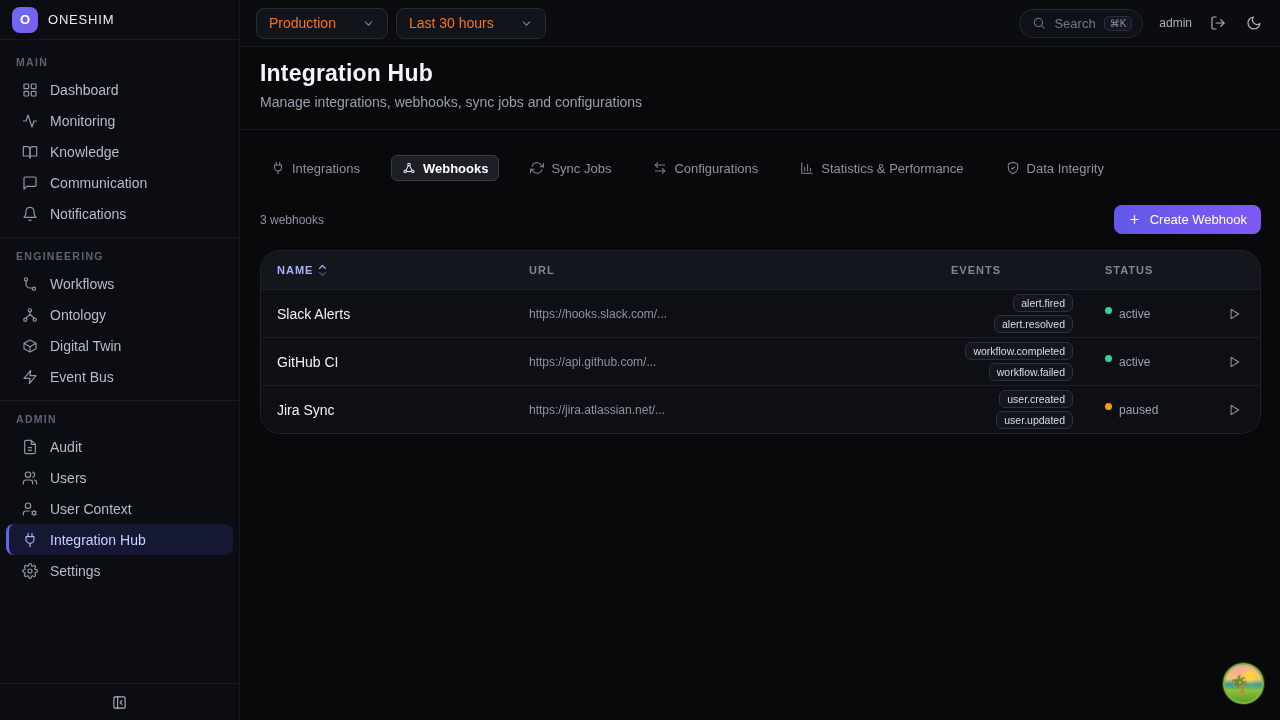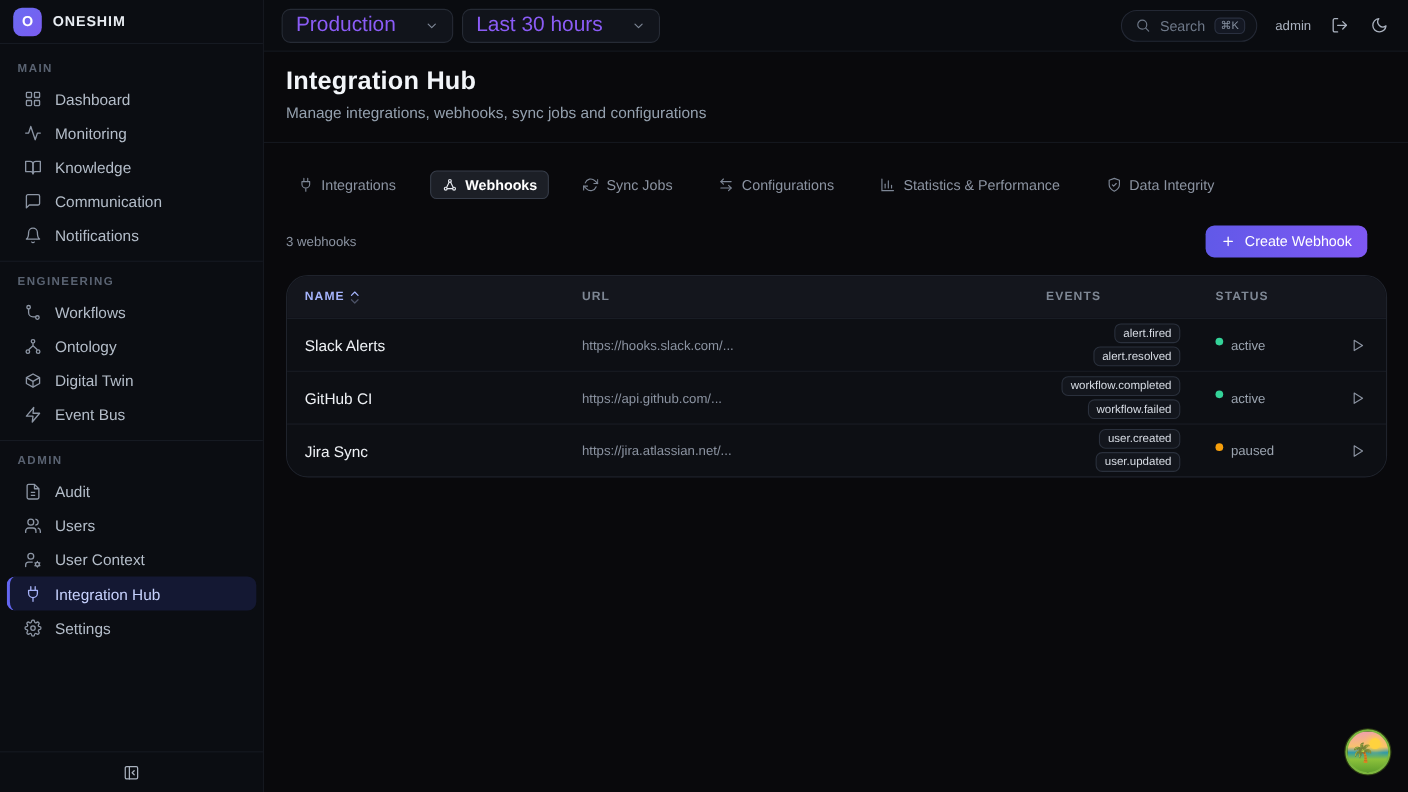"ONESHIM" .brand-name { font-weight: bold -> normal }
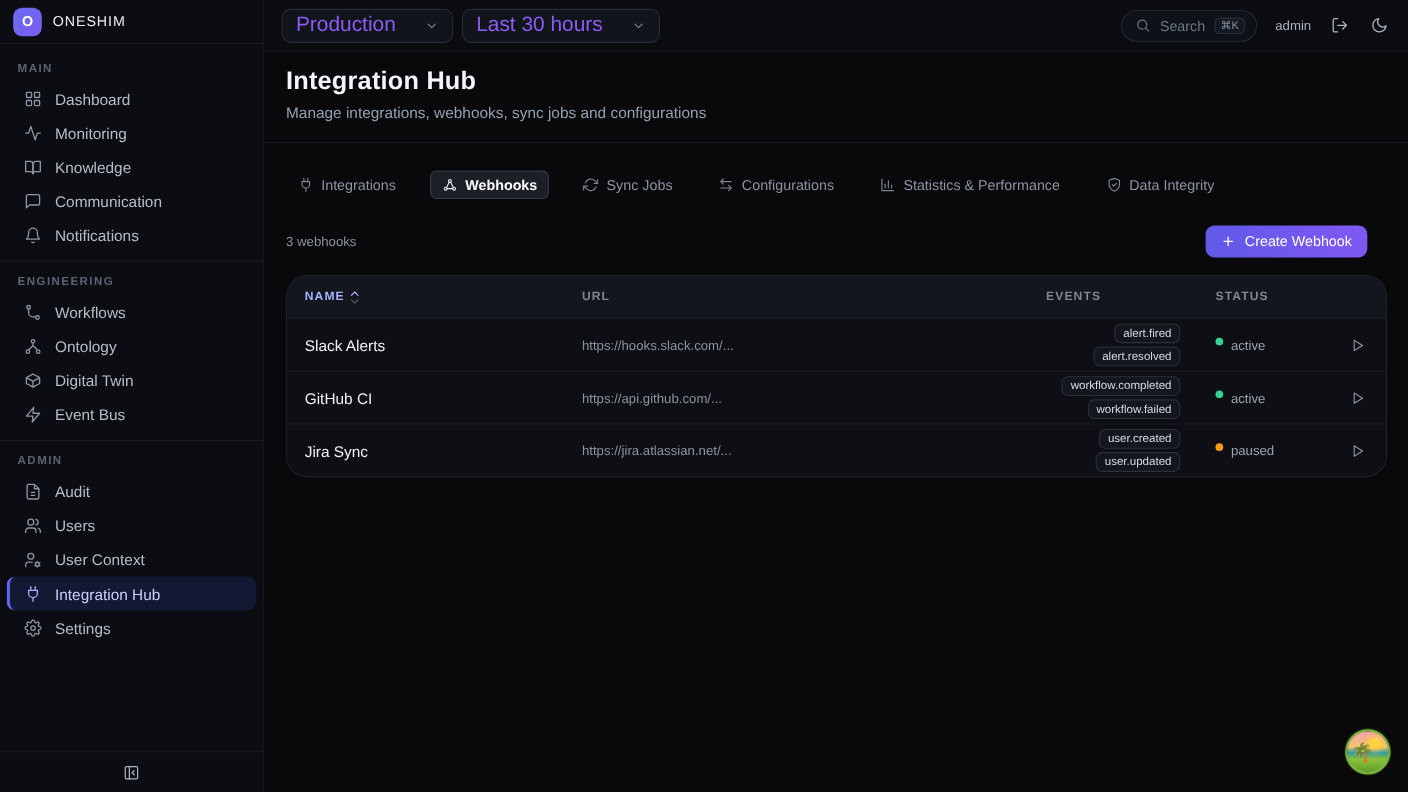"Production" .select-btn { color: #8b5cf6 -> #f97316; font-size: 19px -> 14px }
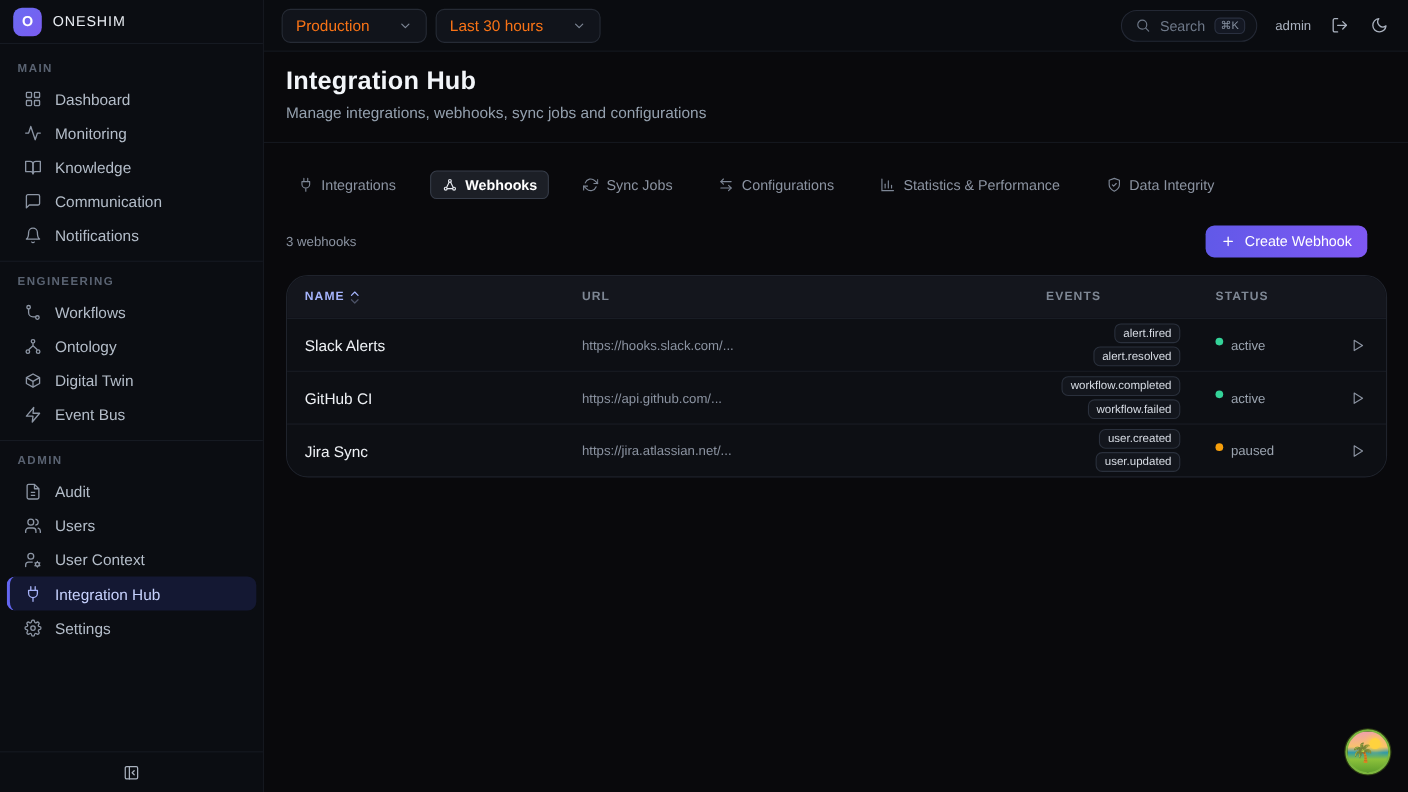"3 webhooks" .toolbar { padding: 24px 37px 0 20px -> 24px 19px 0 20px }
